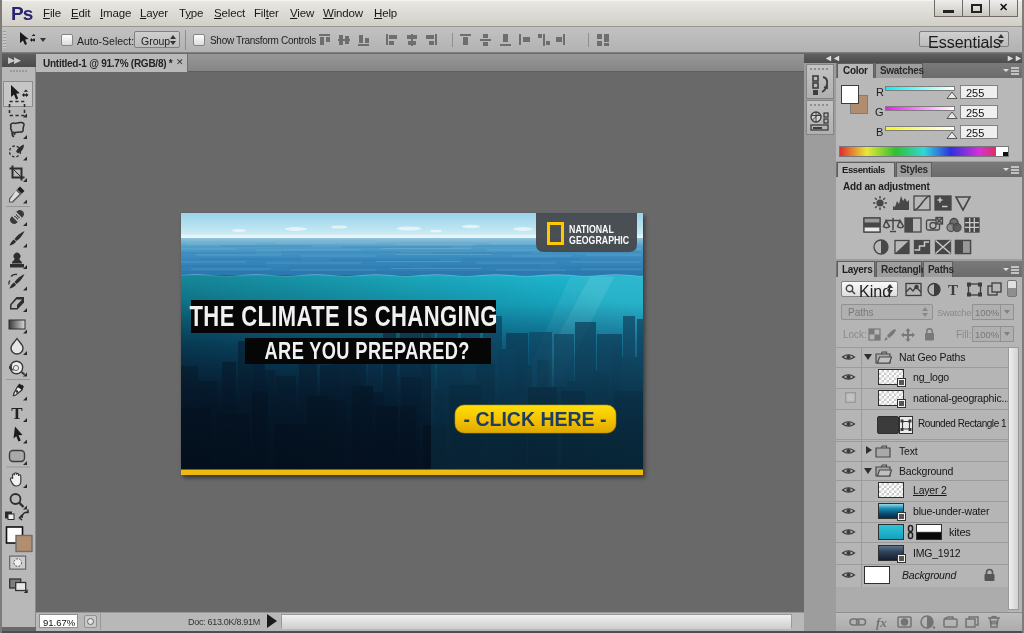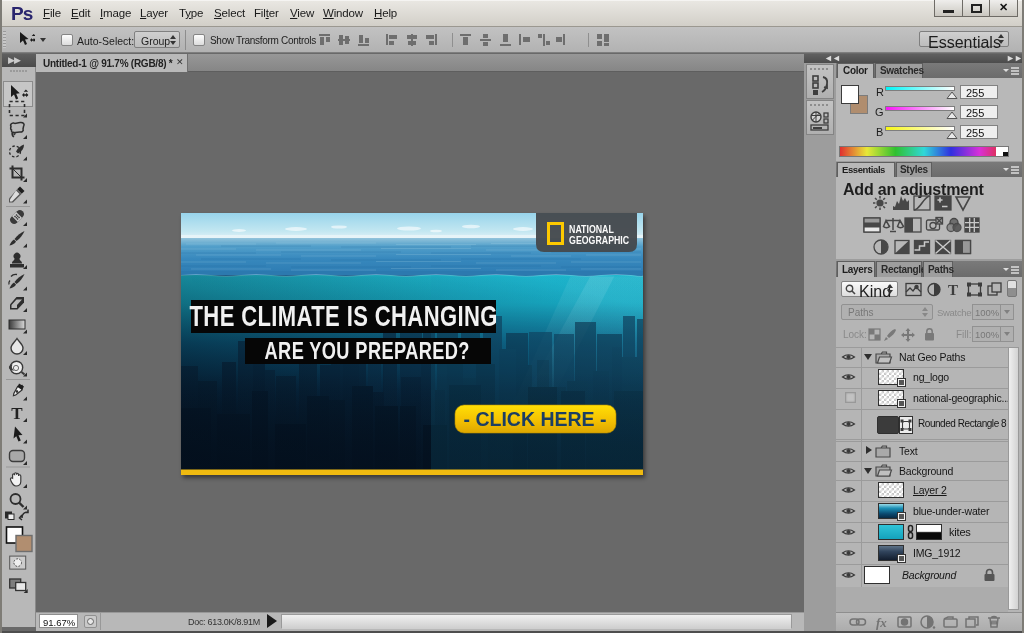"Add an adjustment" div.t { font-size: 16px -> 10px }
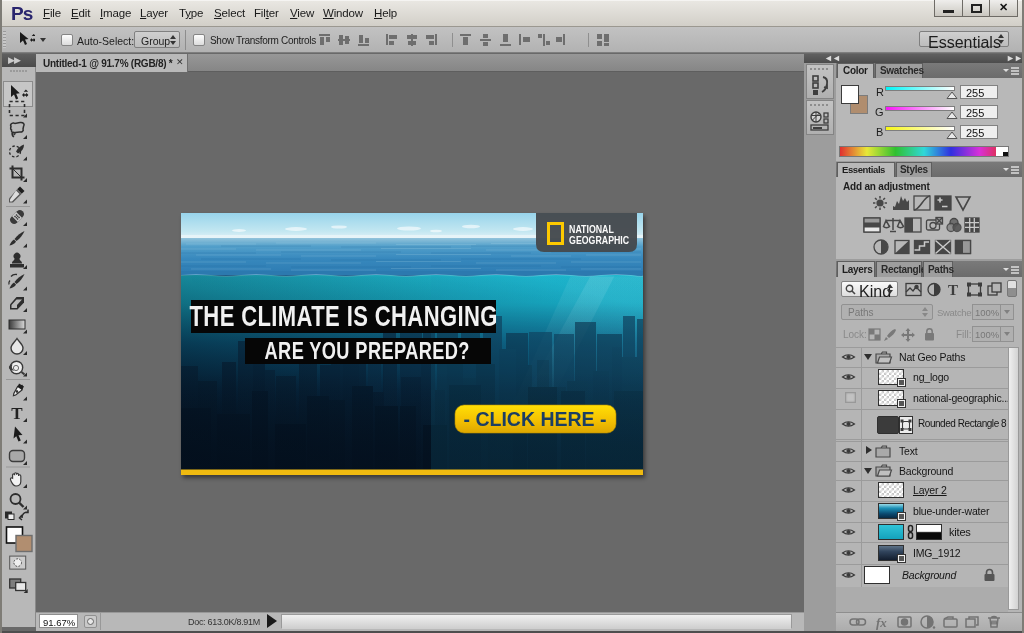"Rounded Rectangle 8" div.t { text: 8 -> 1 }
